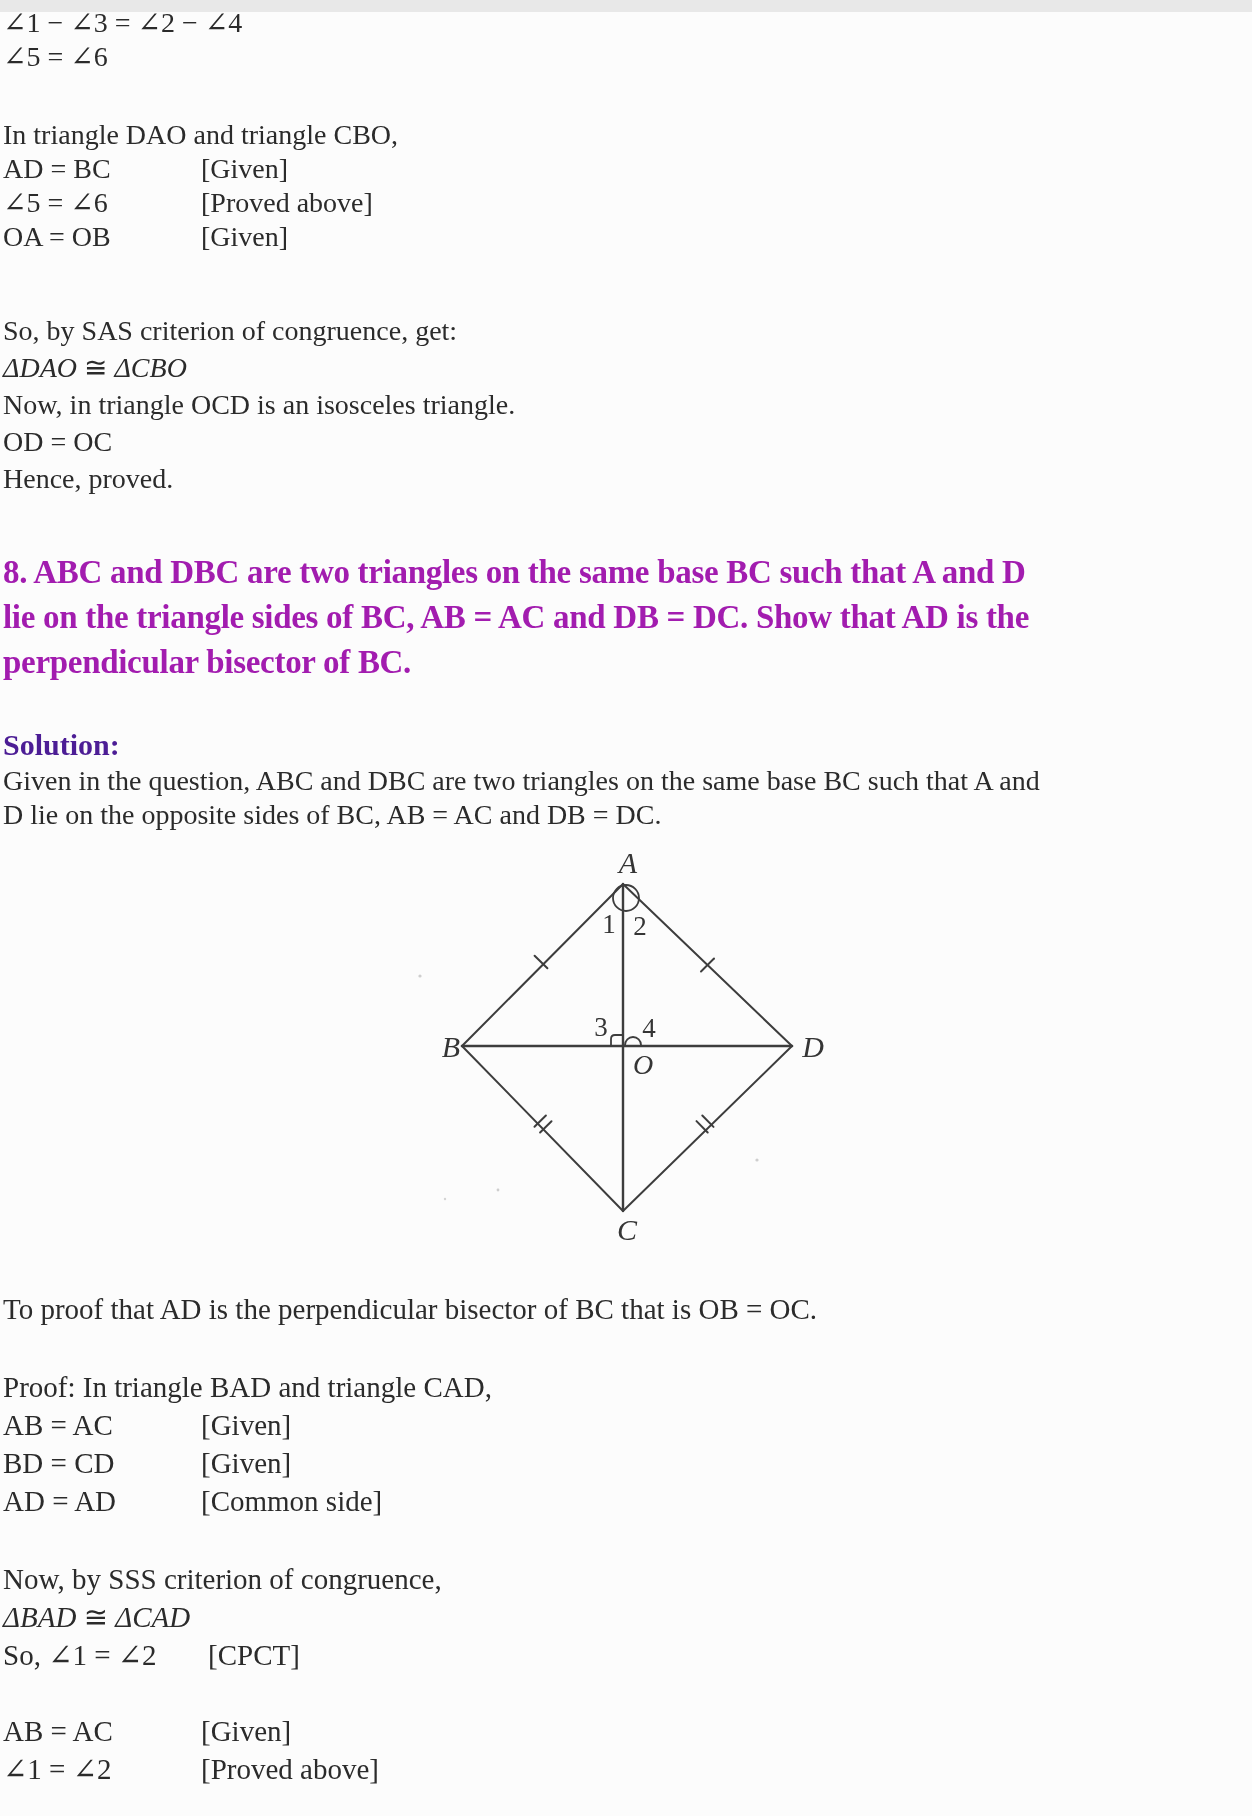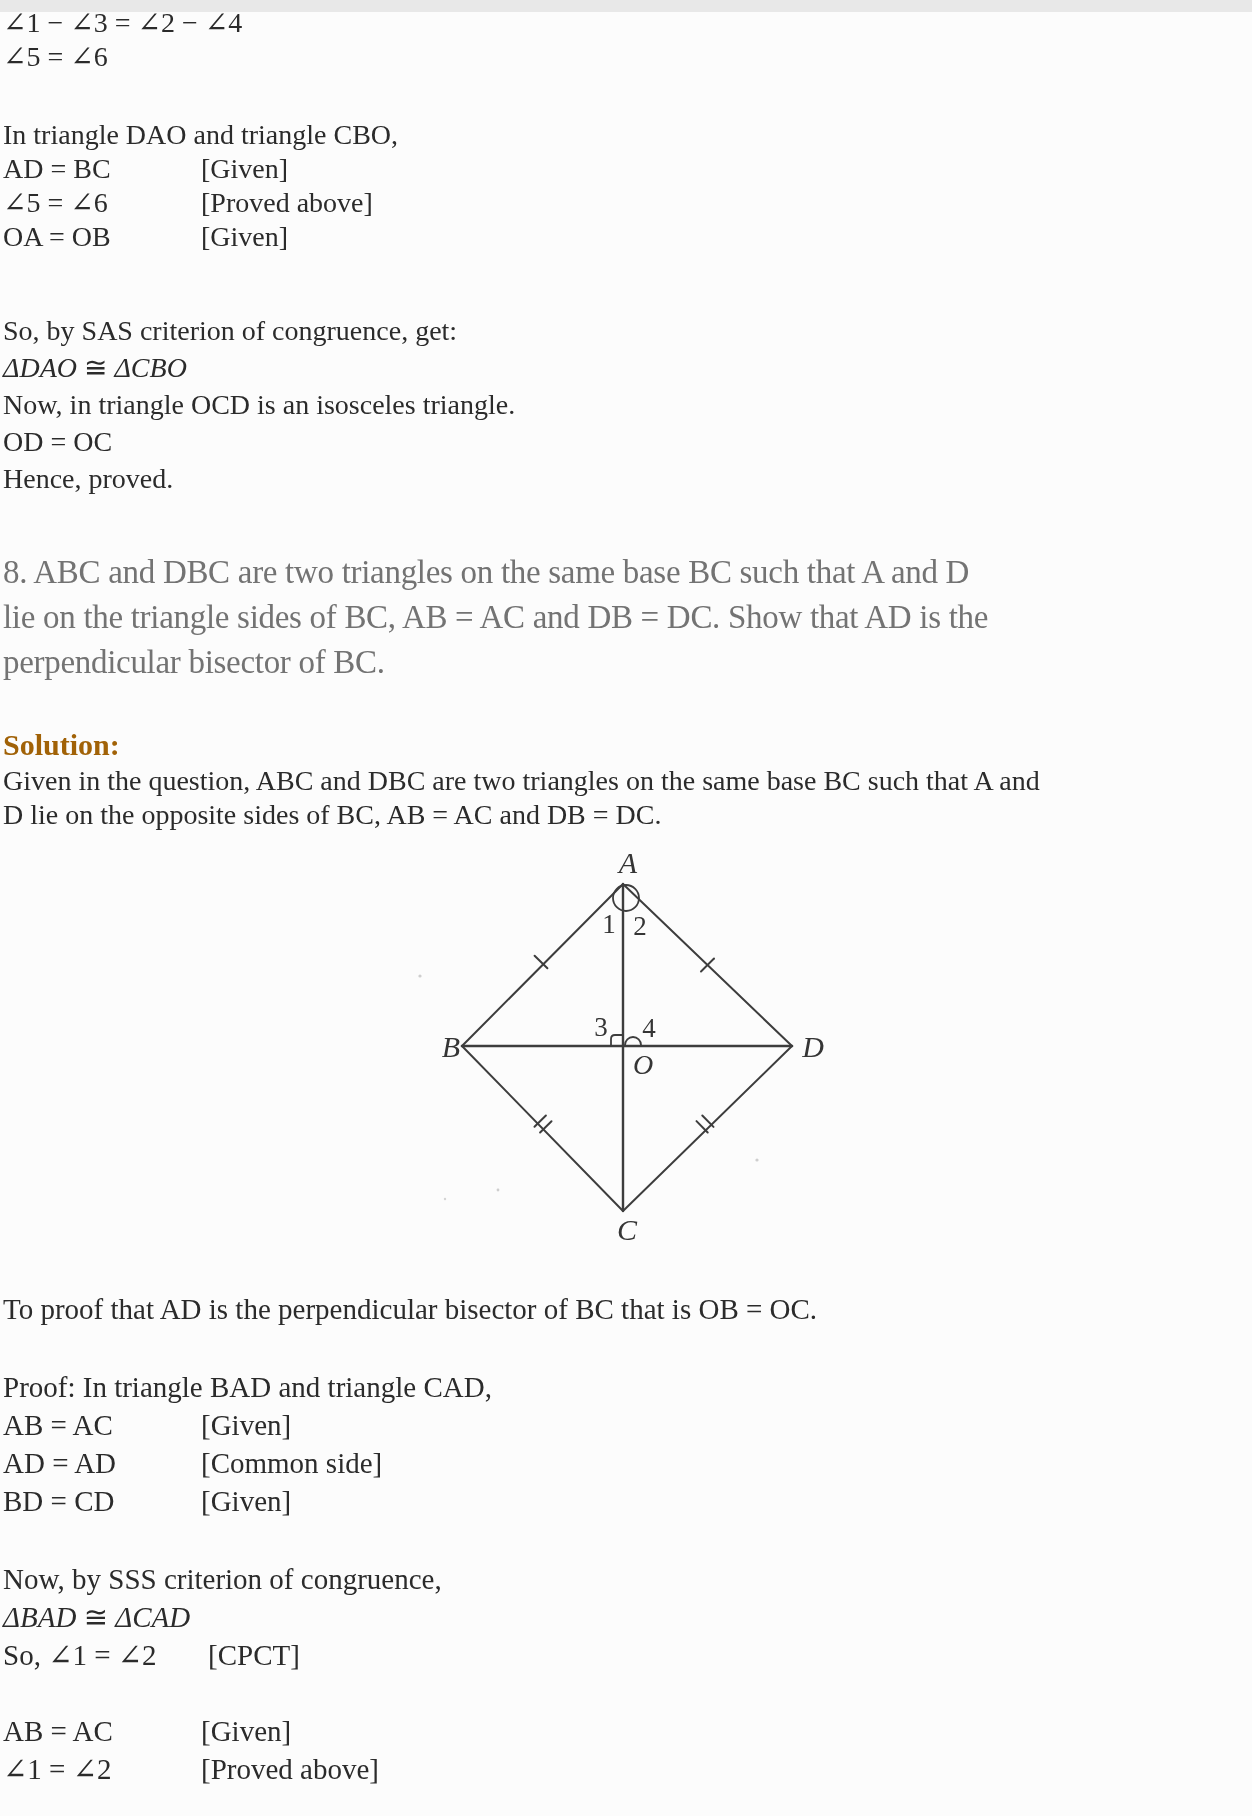"8. ABC and DBC are" .heading { color: #737373 -> #a21caf; font-weight: normal -> bold }
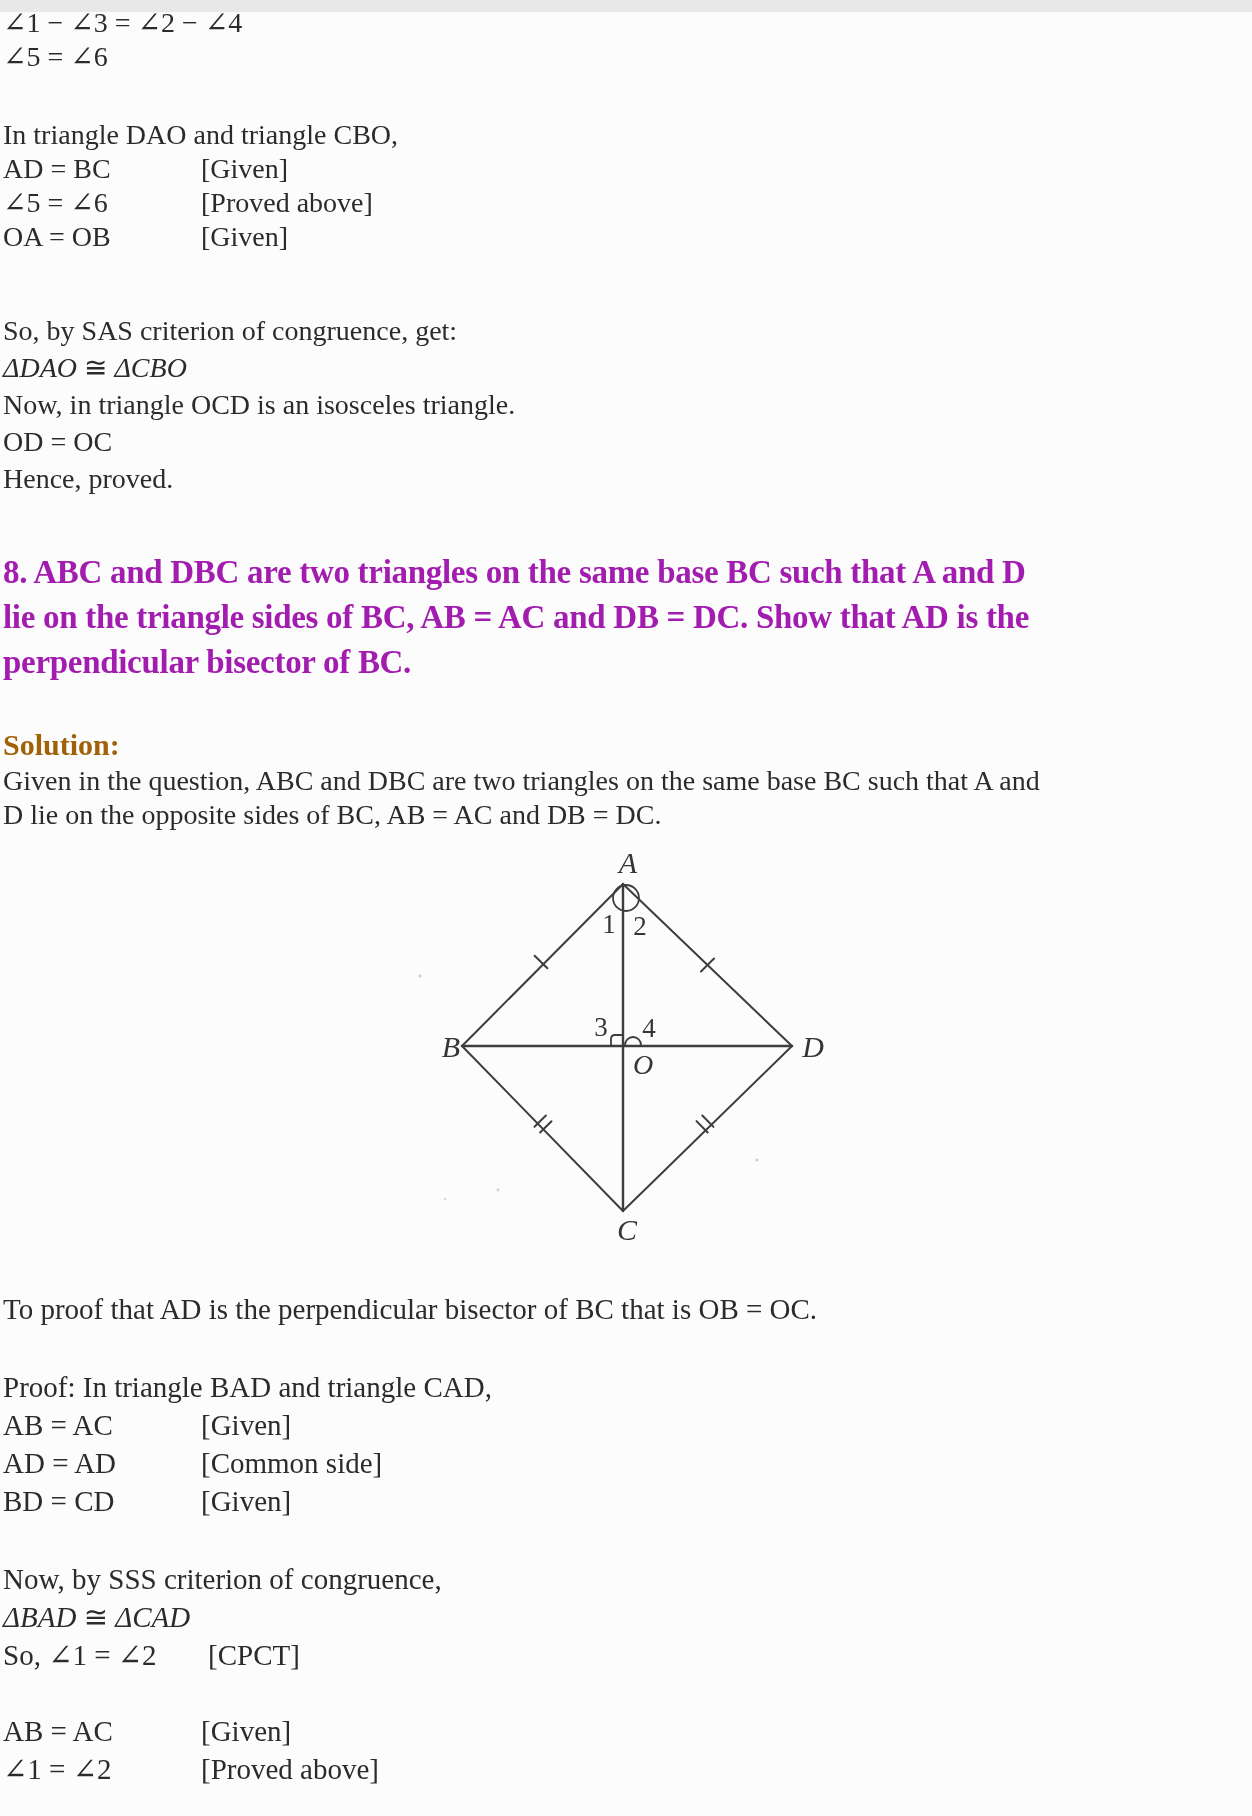"Solution:" .sol-label { color: #a16207 -> #4c1d95 }
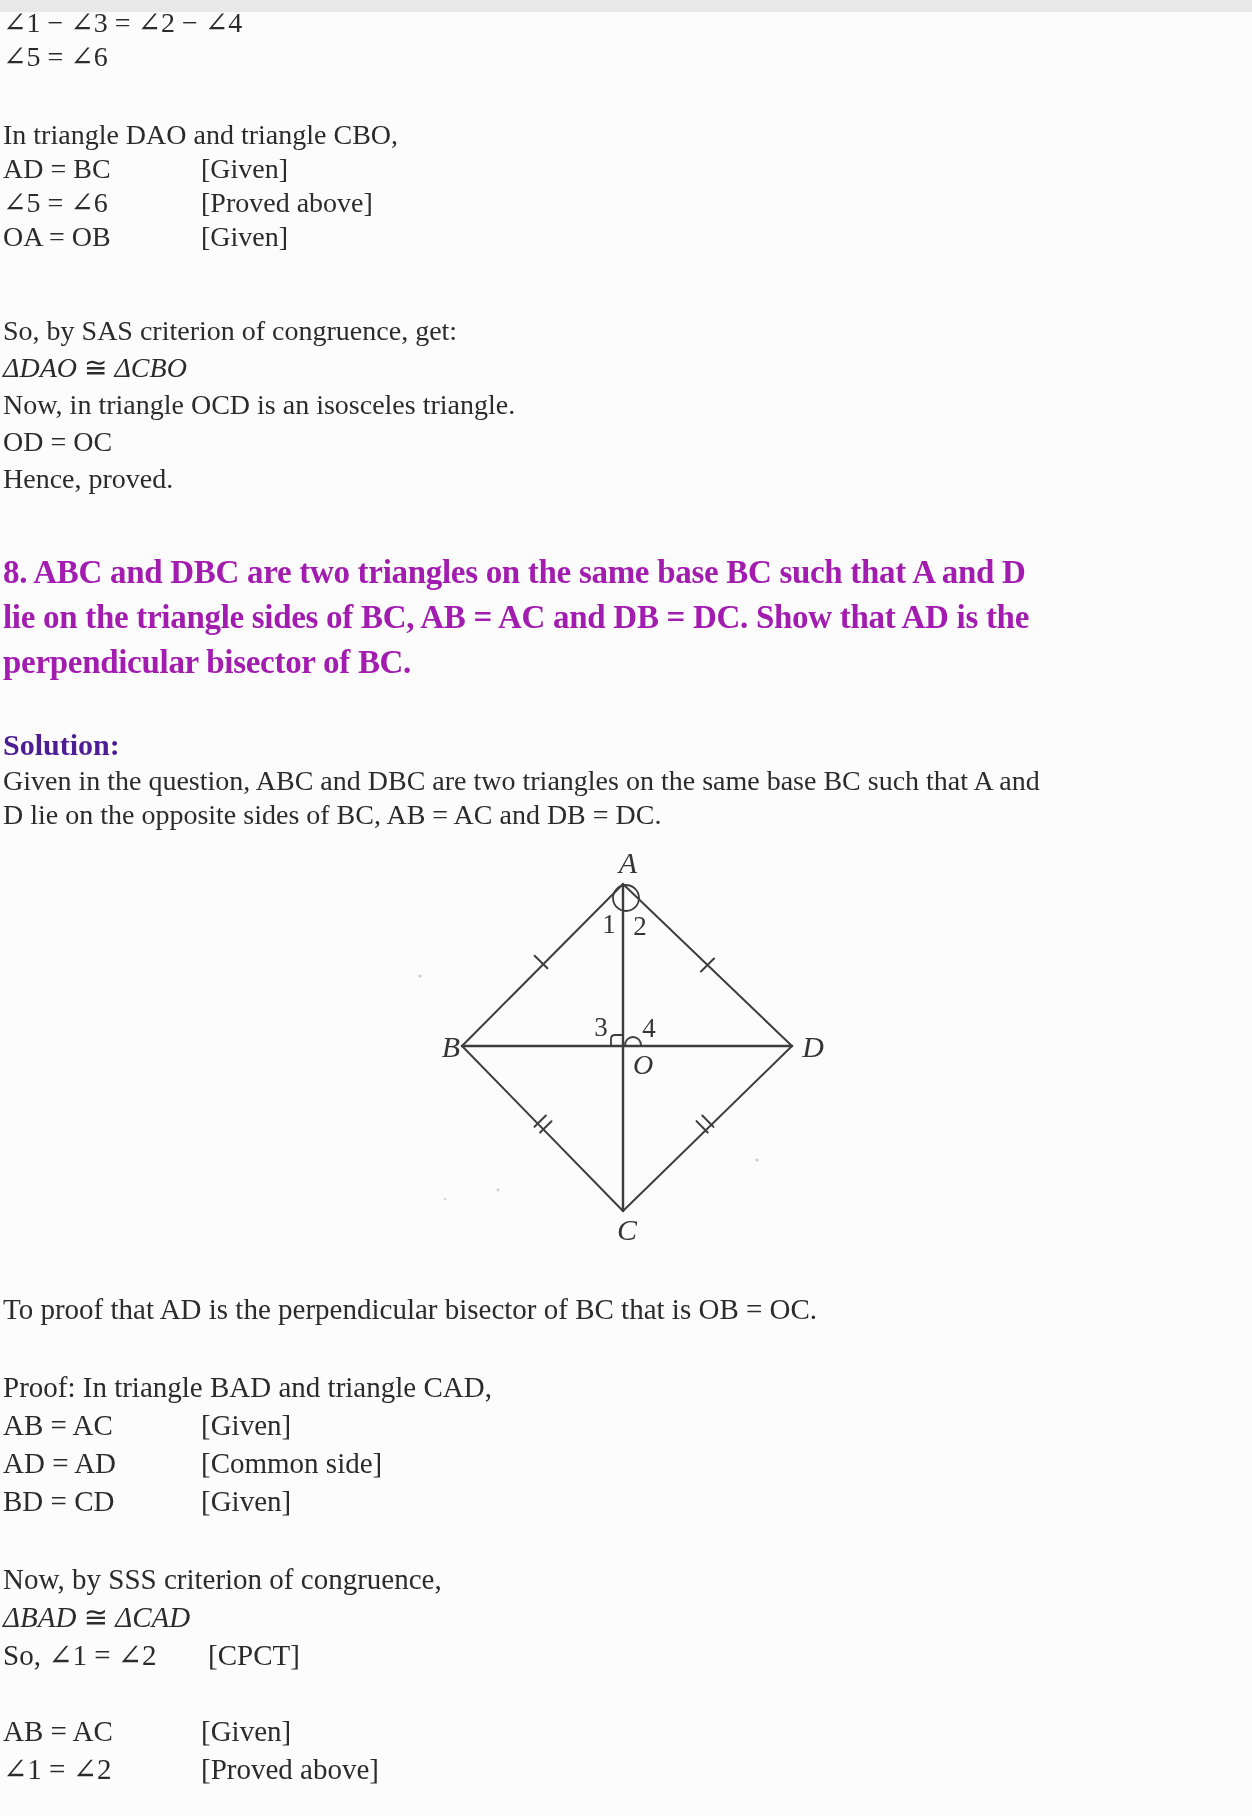"AD = AD [Common side]" div.line { order: before "BD = CD [Given]" -> after "BD = CD [Given]" }
